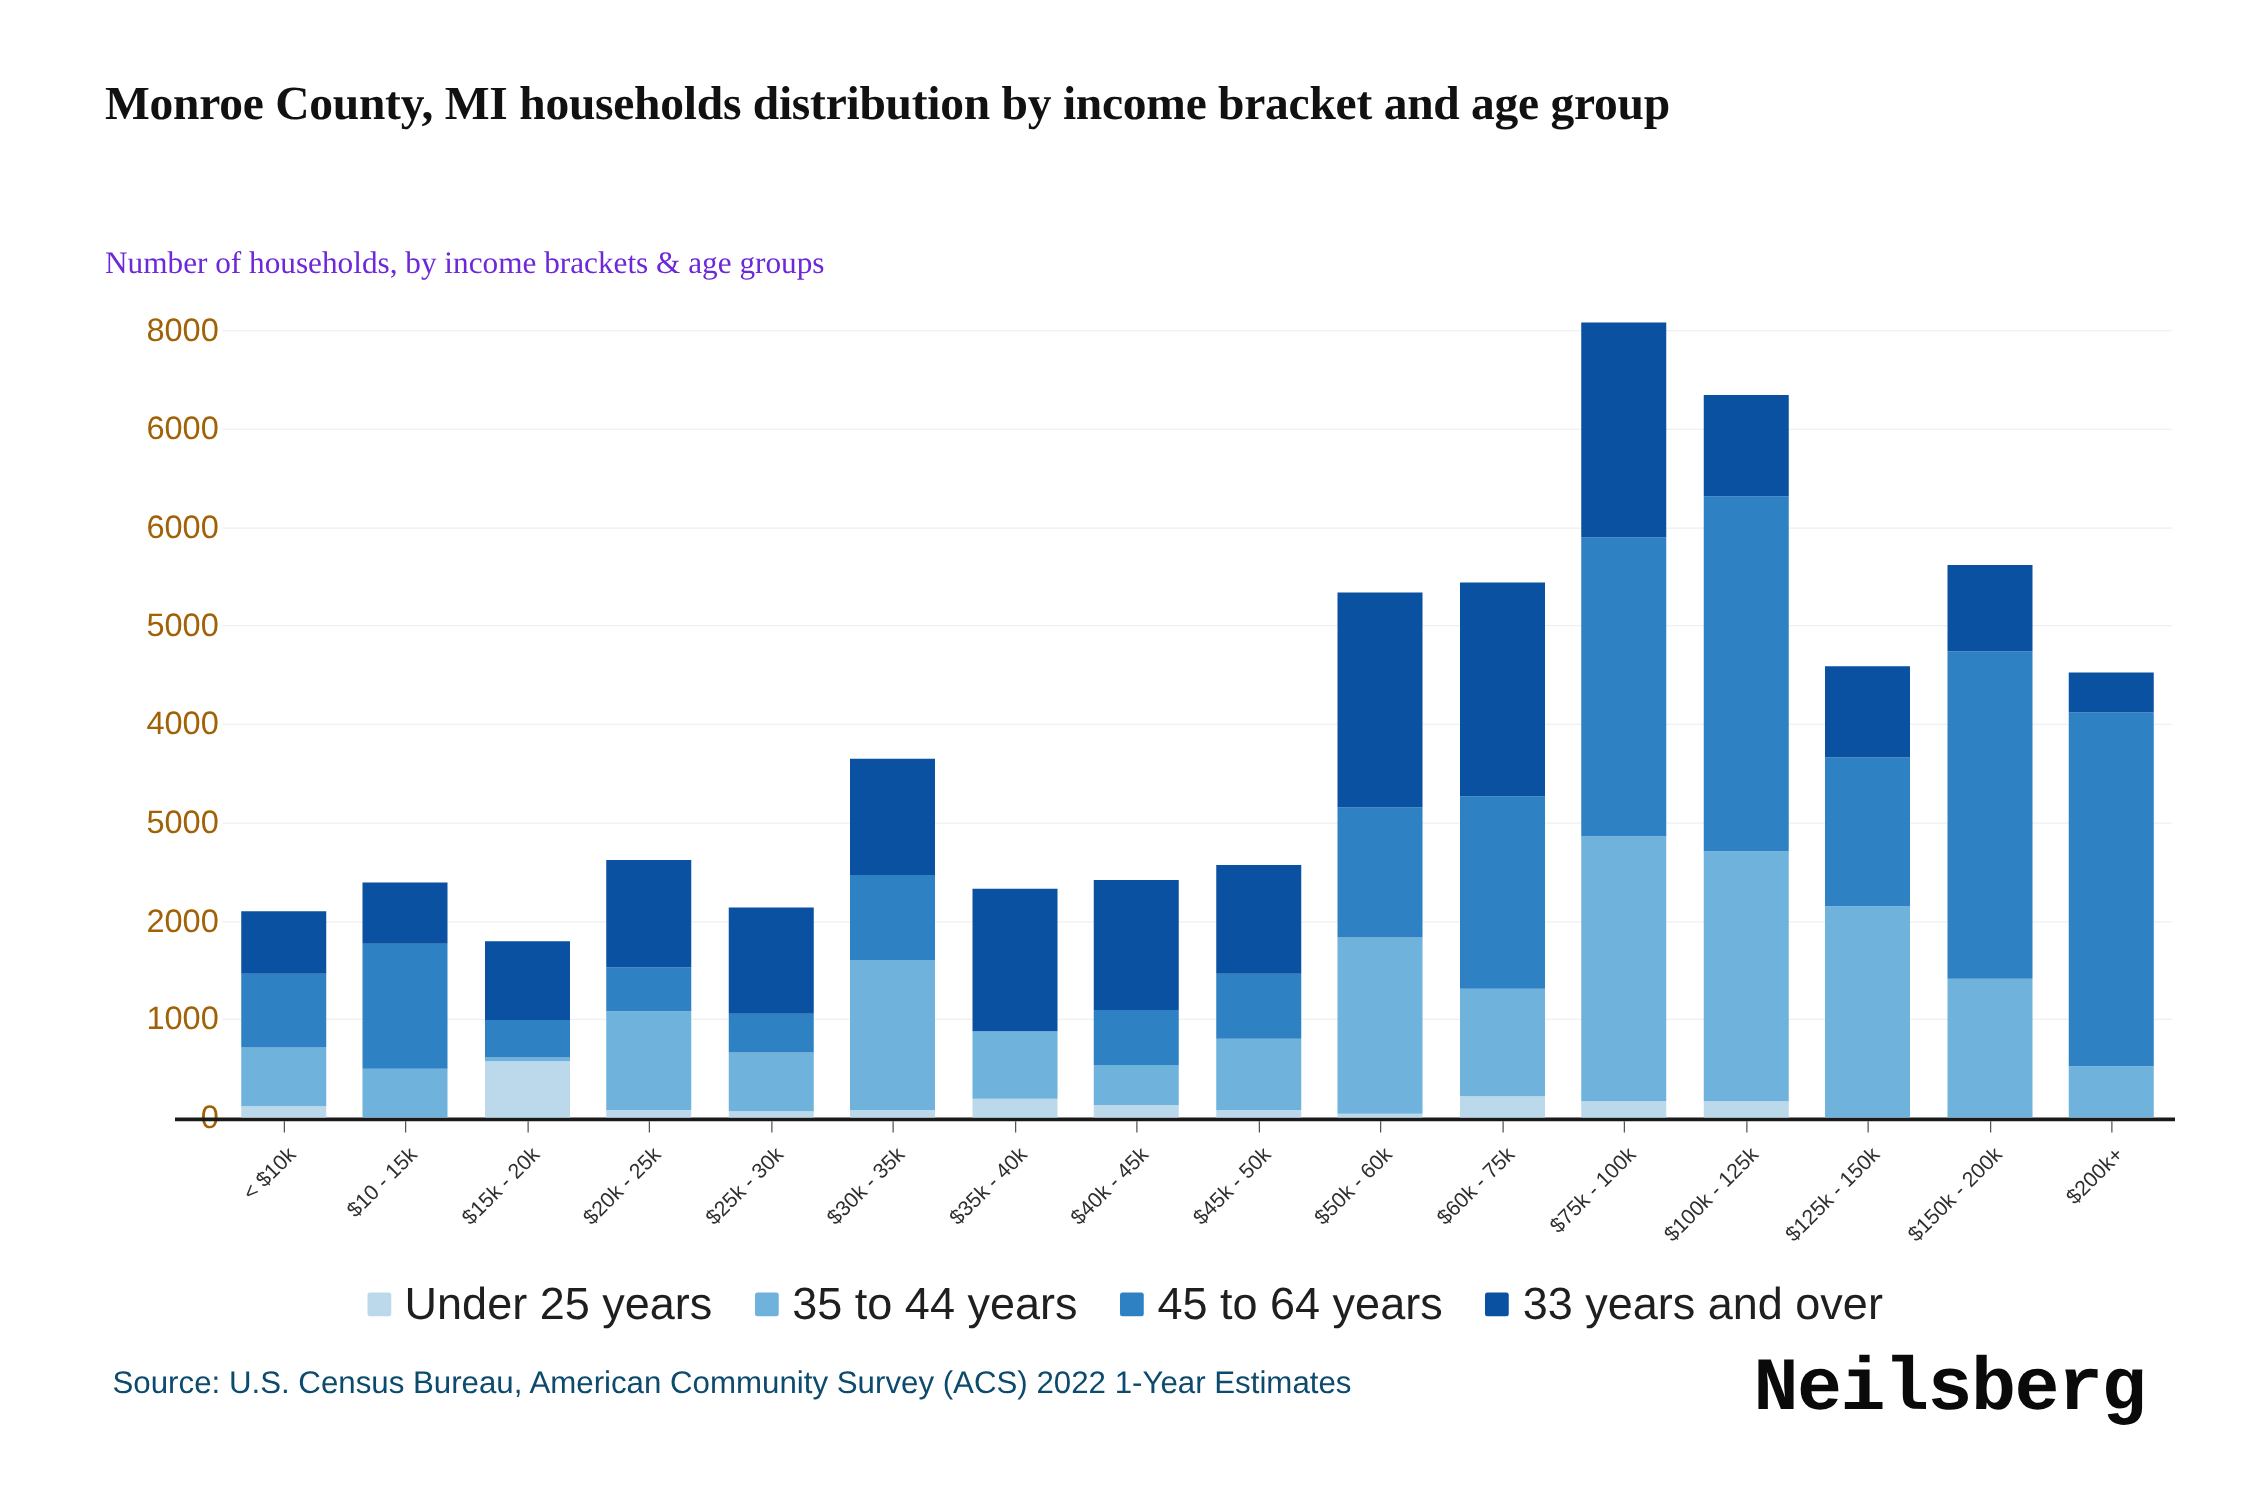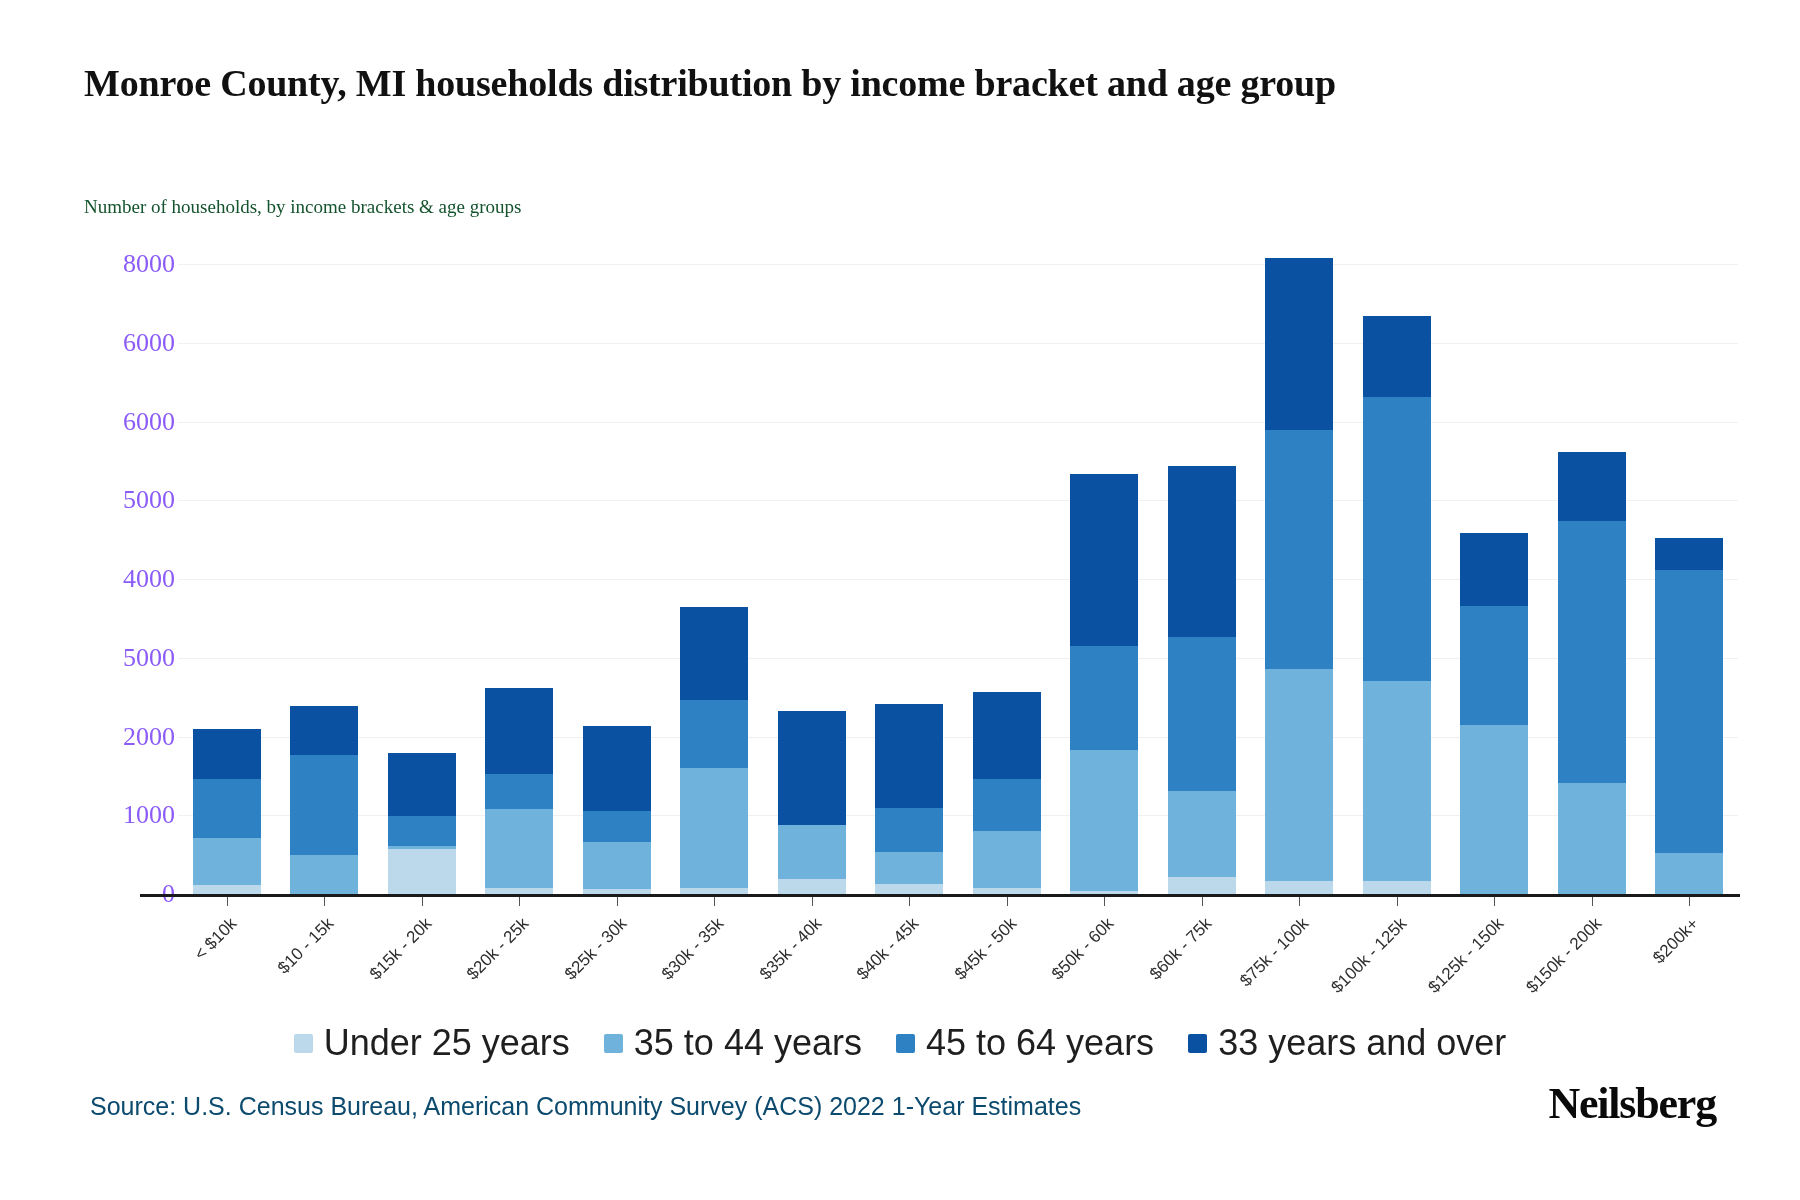"Number of households, by income" .subtitle { color: #14532d -> #6d28d9; font-size: 19px -> 25px }
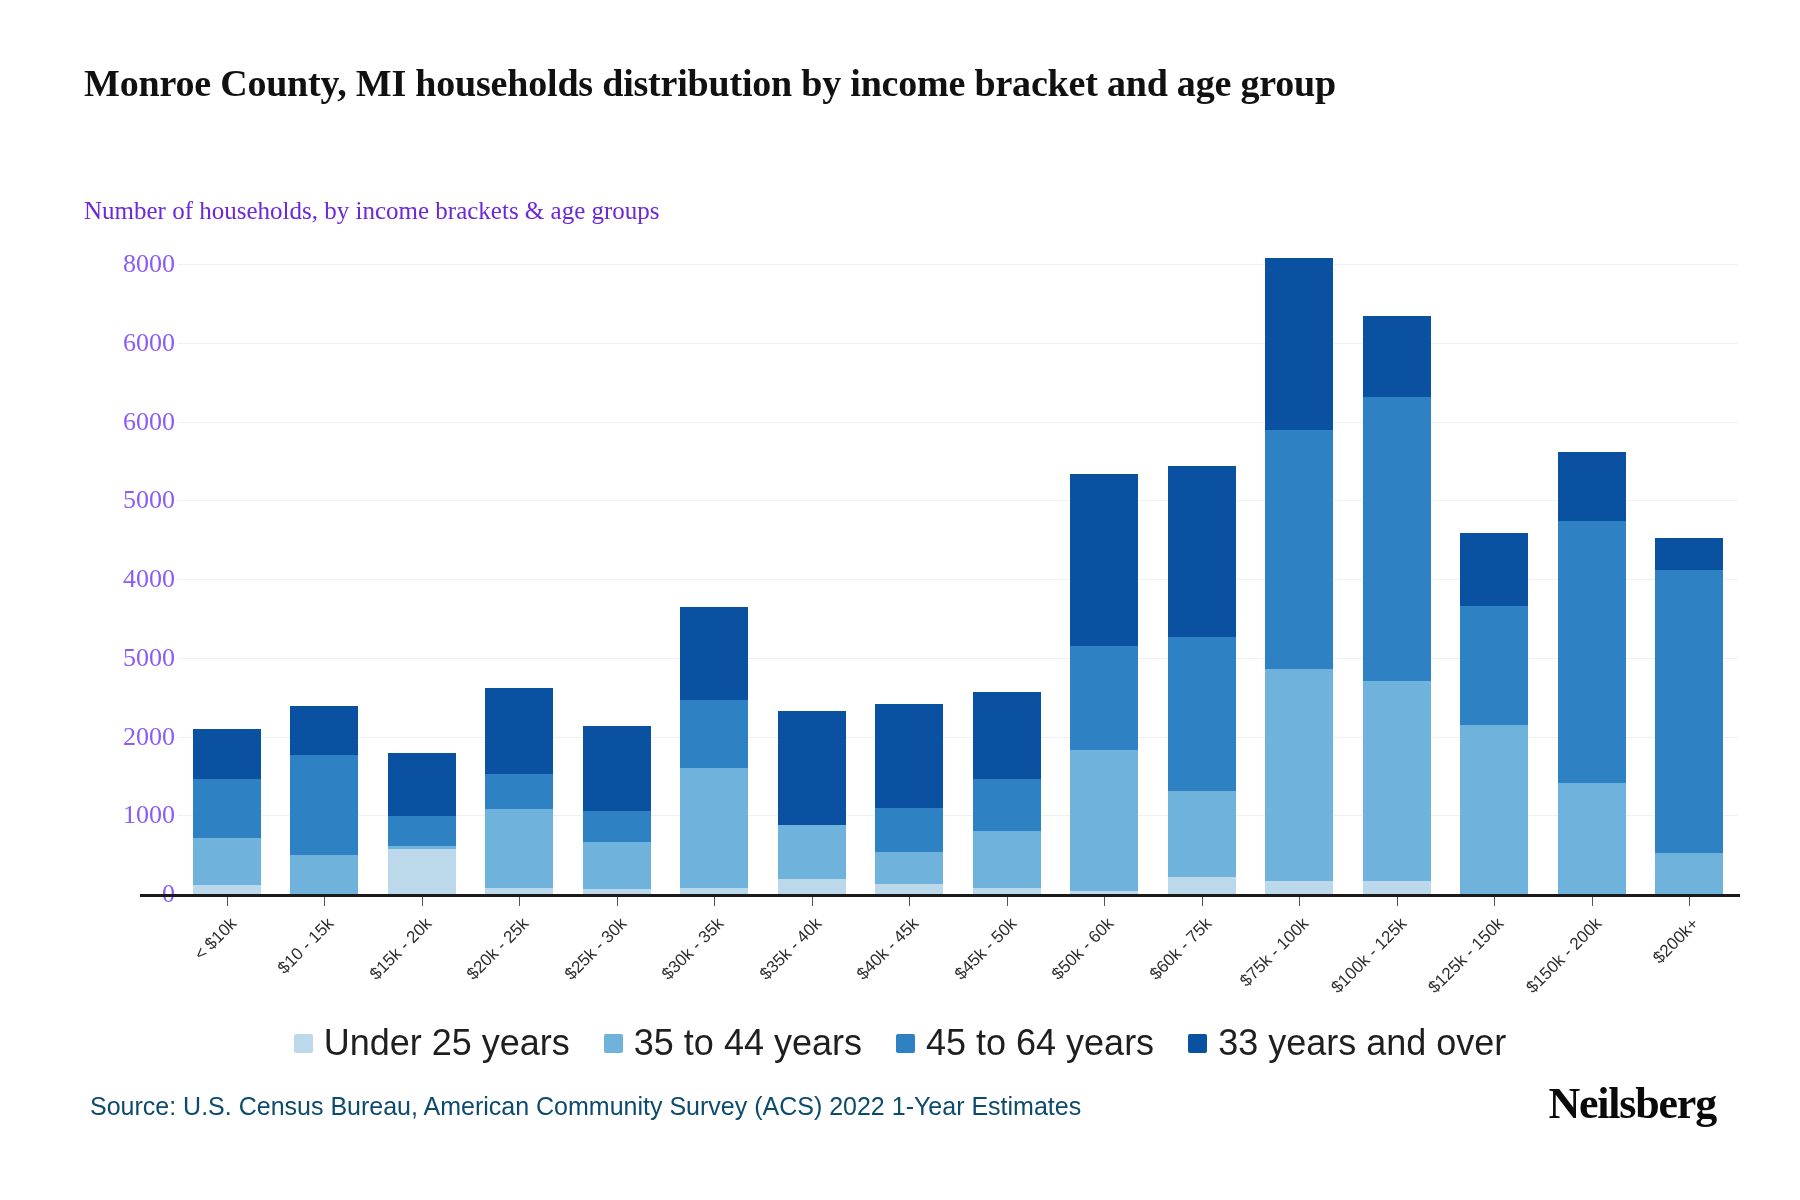"8000" .ytick { color: #8b5cf6 -> #a16207; font-family: Liberation Serif, serif -> none }
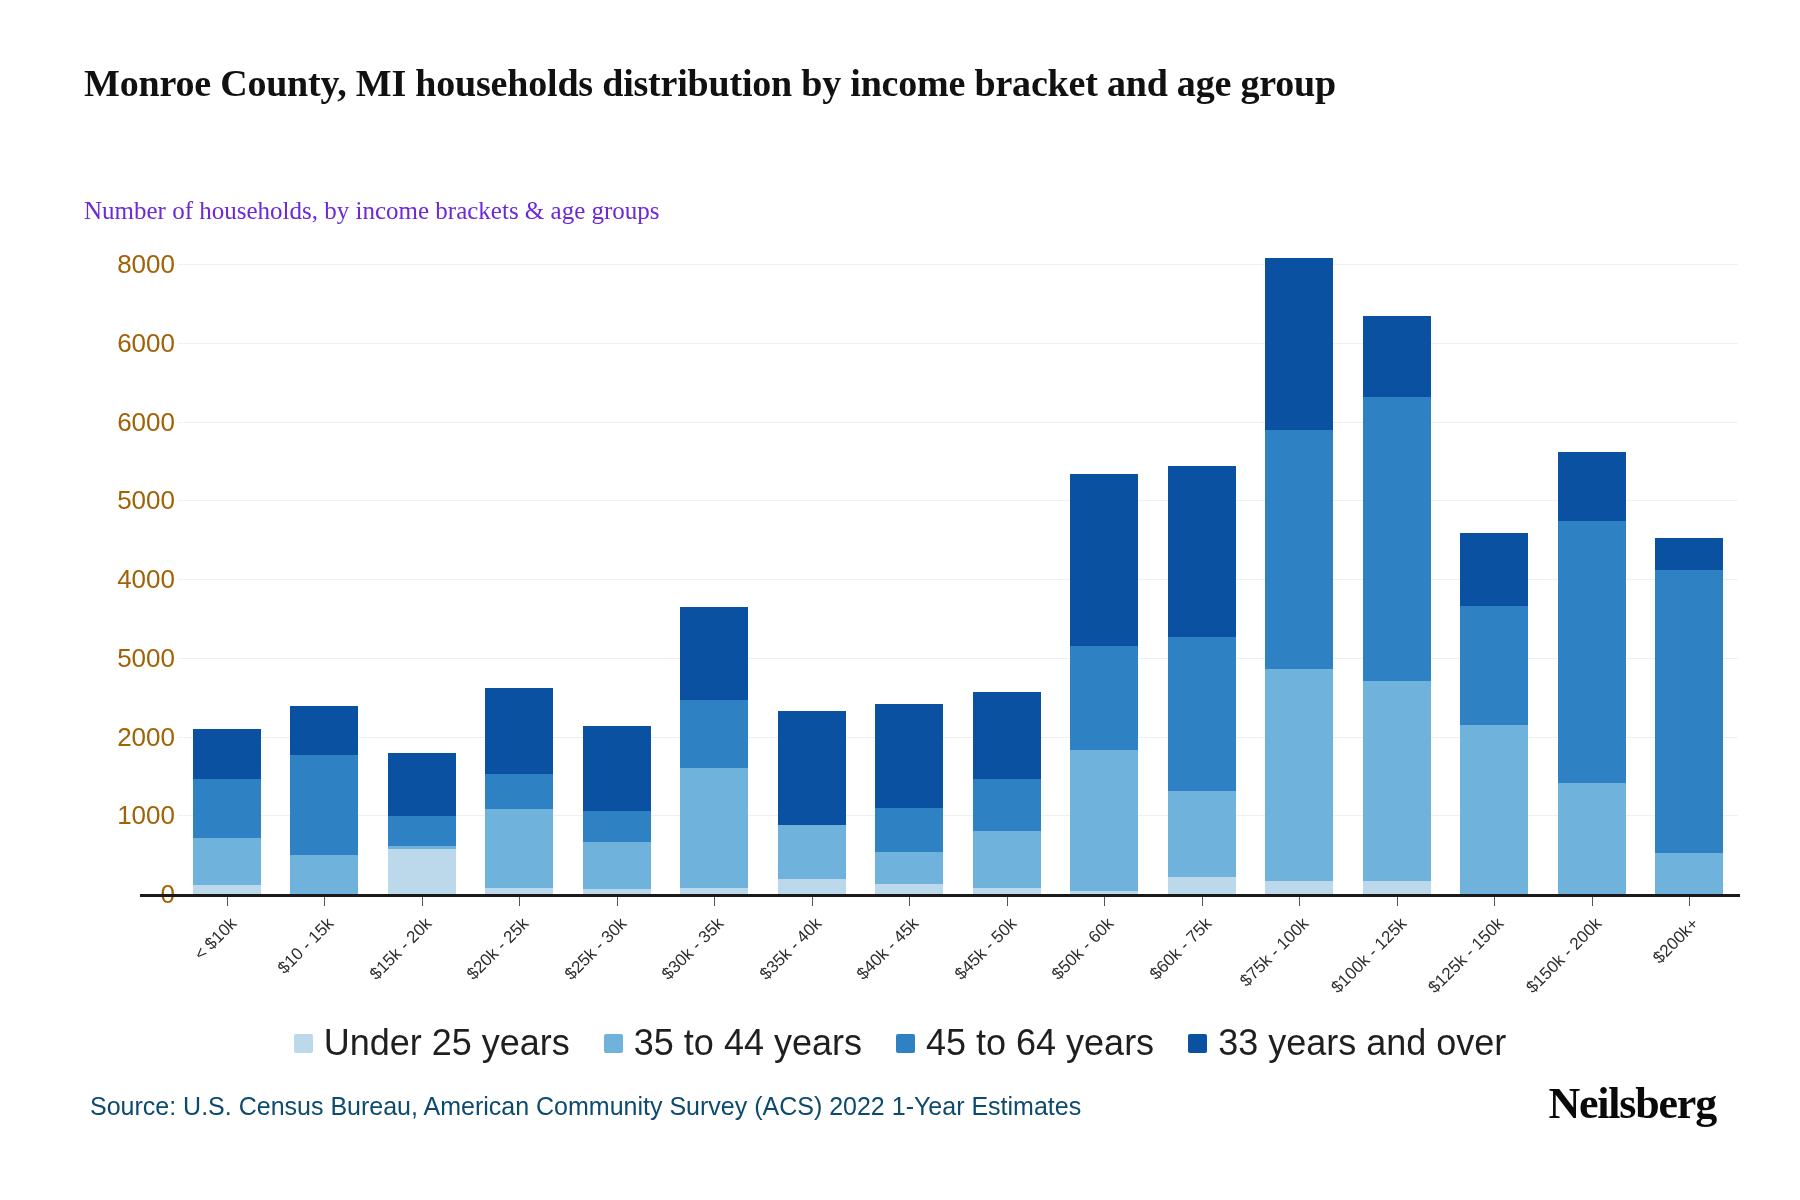"Neilsberg" .brand { font-family: Liberation Serif, serif -> Liberation Mono, monospace; font-size: 44px -> 60px }
